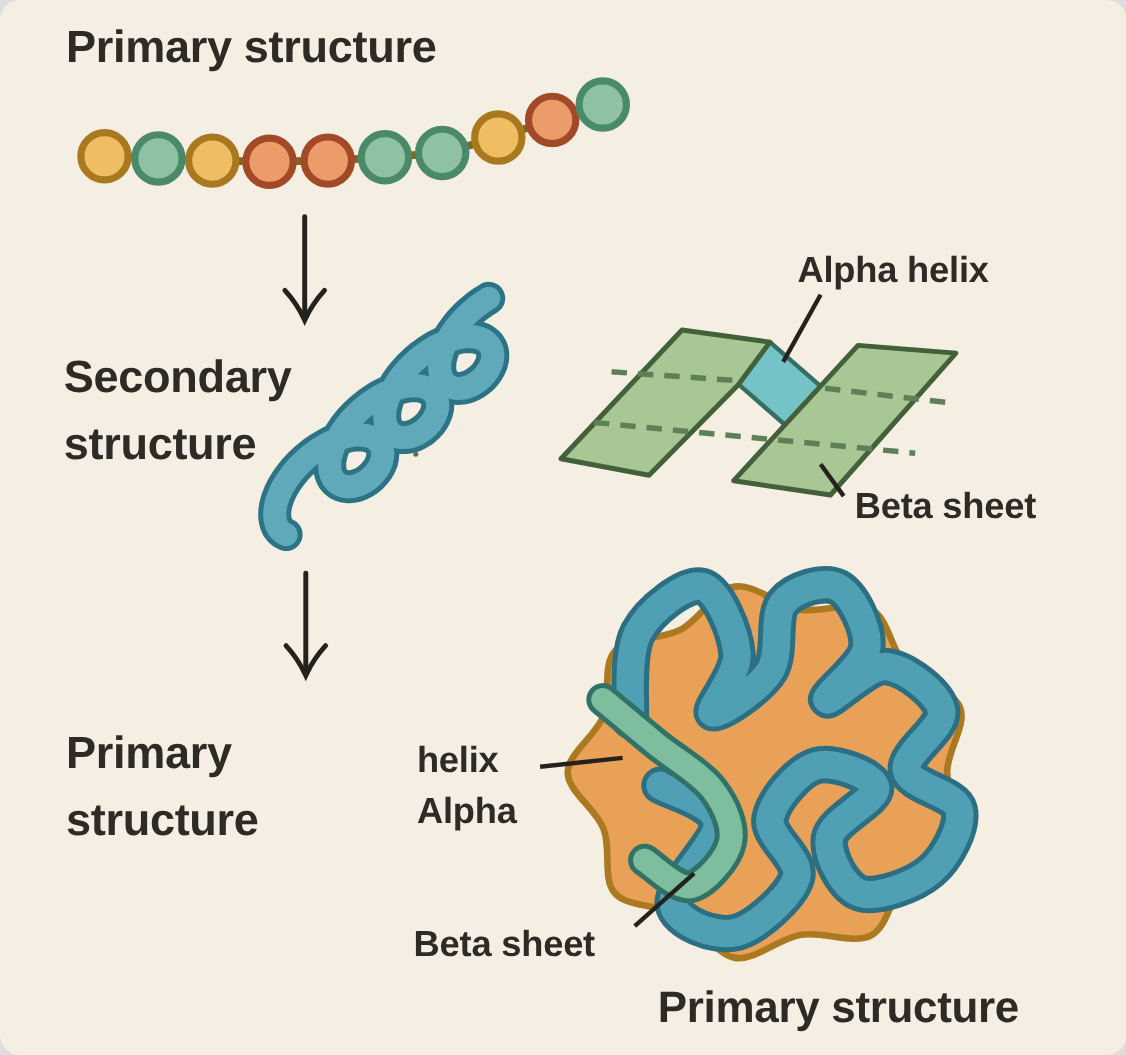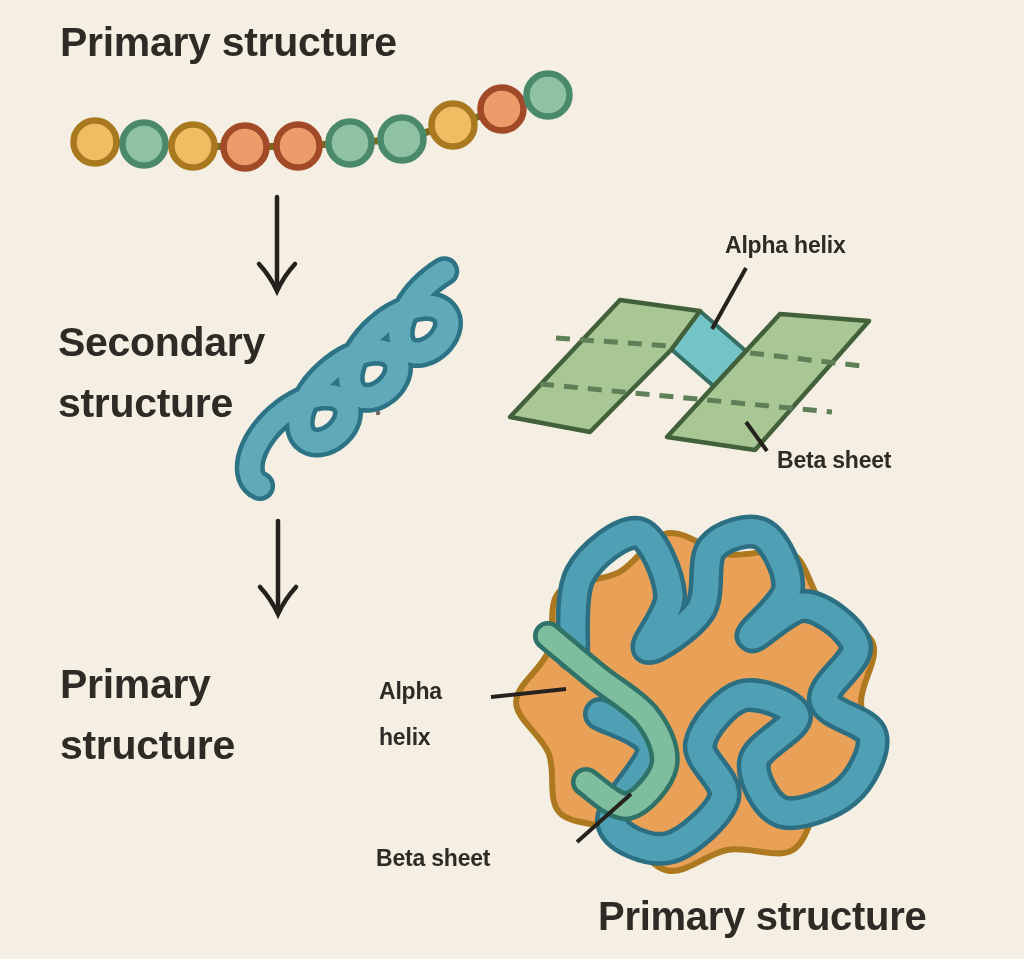"Primary structure" .stage { border-radius: none -> 18px }
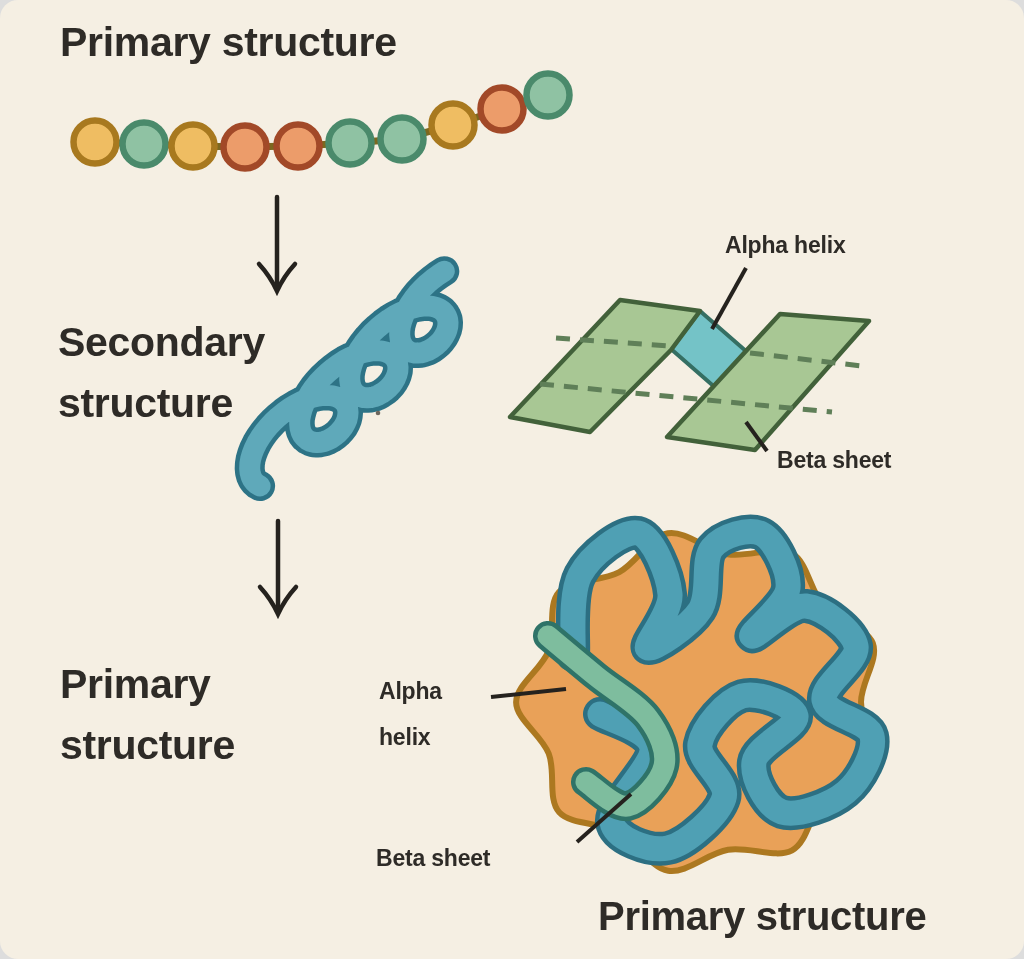"Alpha helix" .ann { font-size: 23px -> 33px }
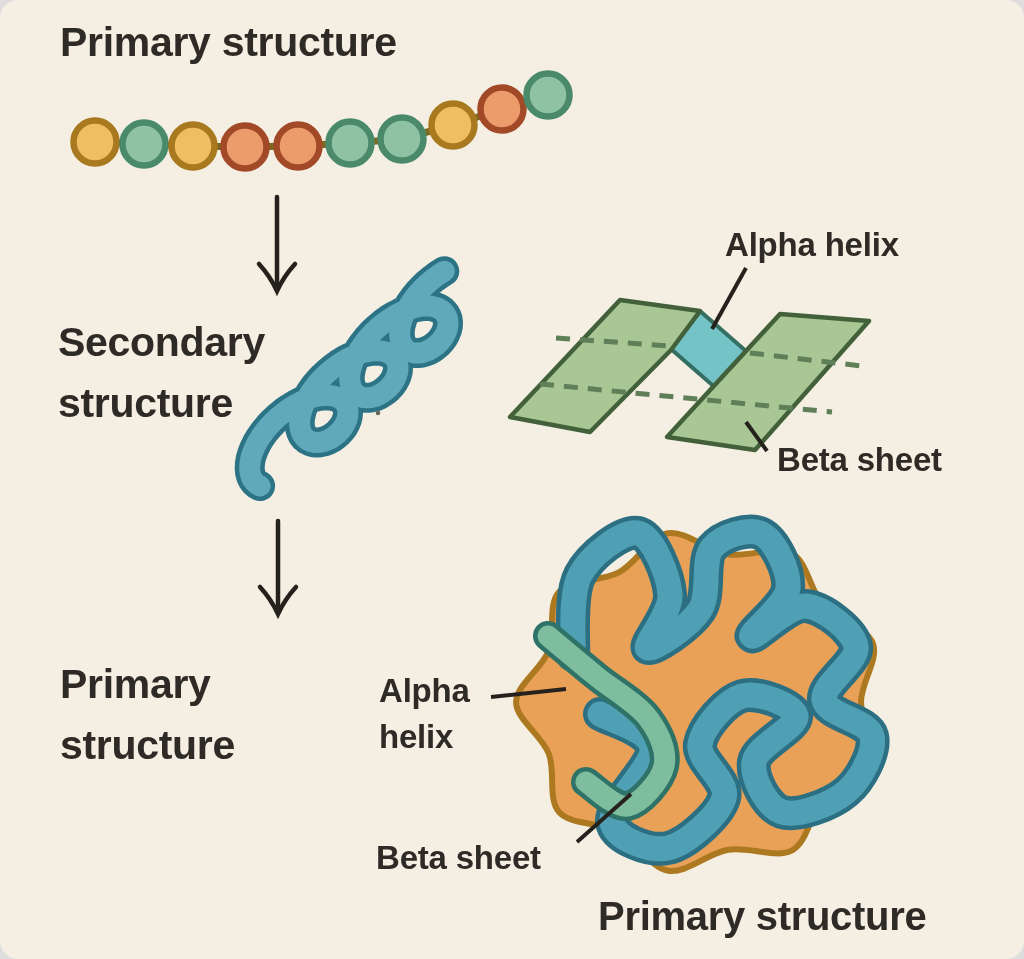"Alpha" div { order: before "helix" -> after "helix" }
